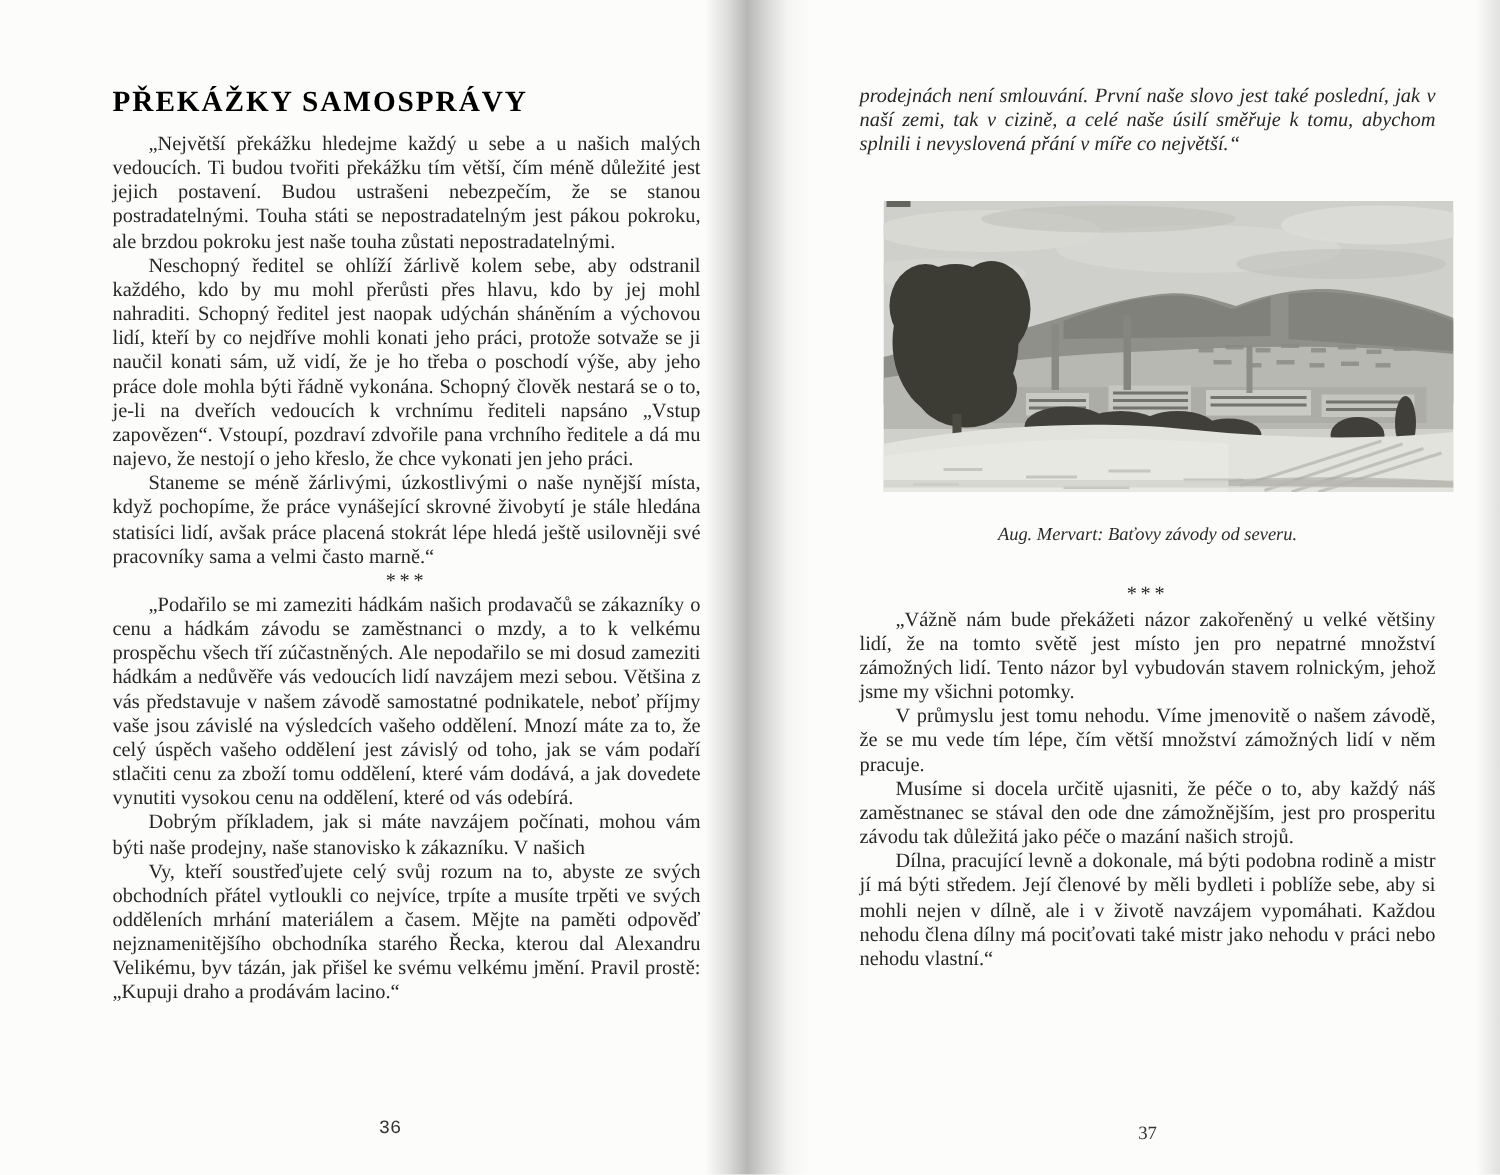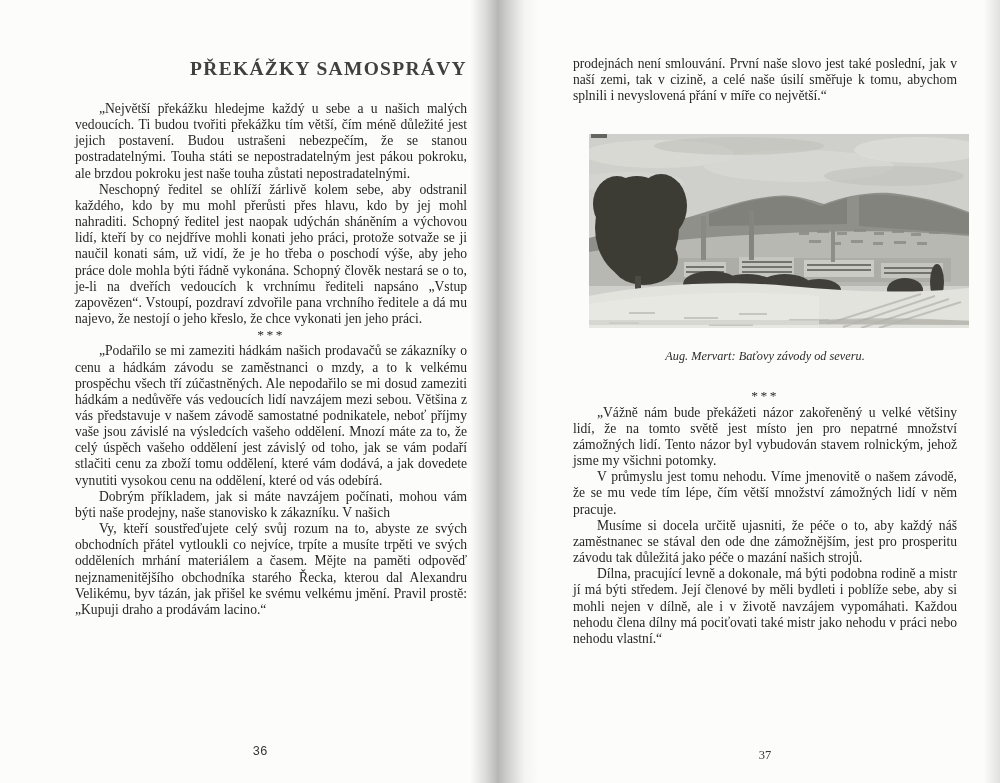"PŘEKÁŽKY SAMOSPRÁVY" .chapter-title { color: #404040 -> #000000; margin: 0 0 21px 0 -> 0 0 8px 0; text-align: right -> left }
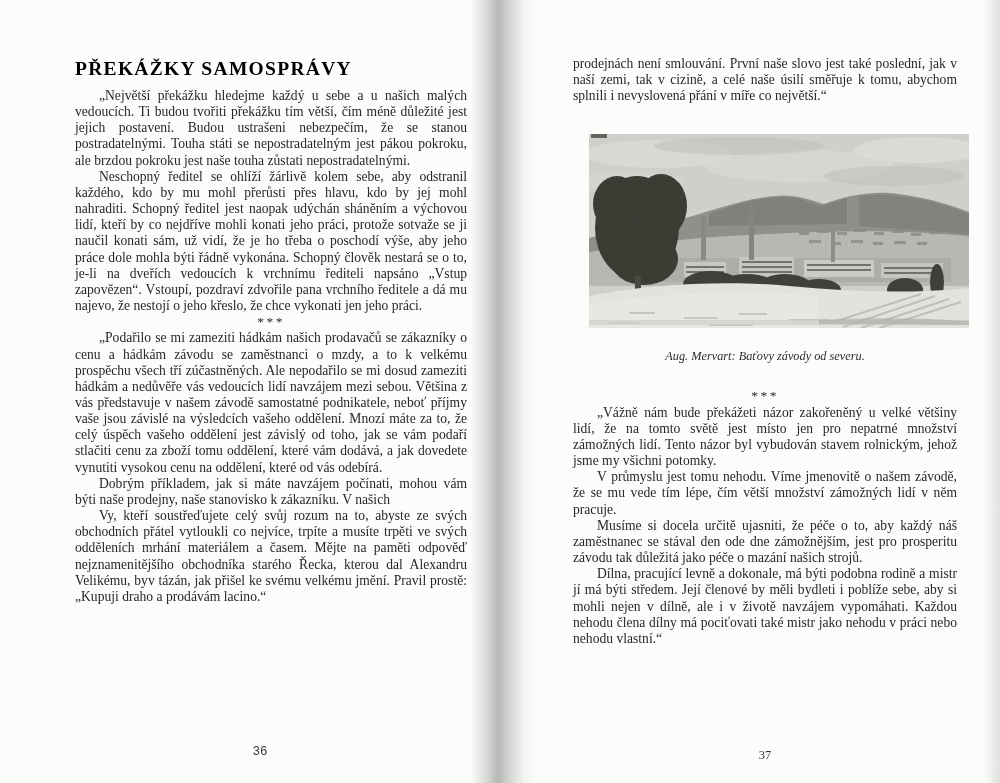"prodejnách není smlouvání. První naše" p.noindent { font-style: none -> italic }
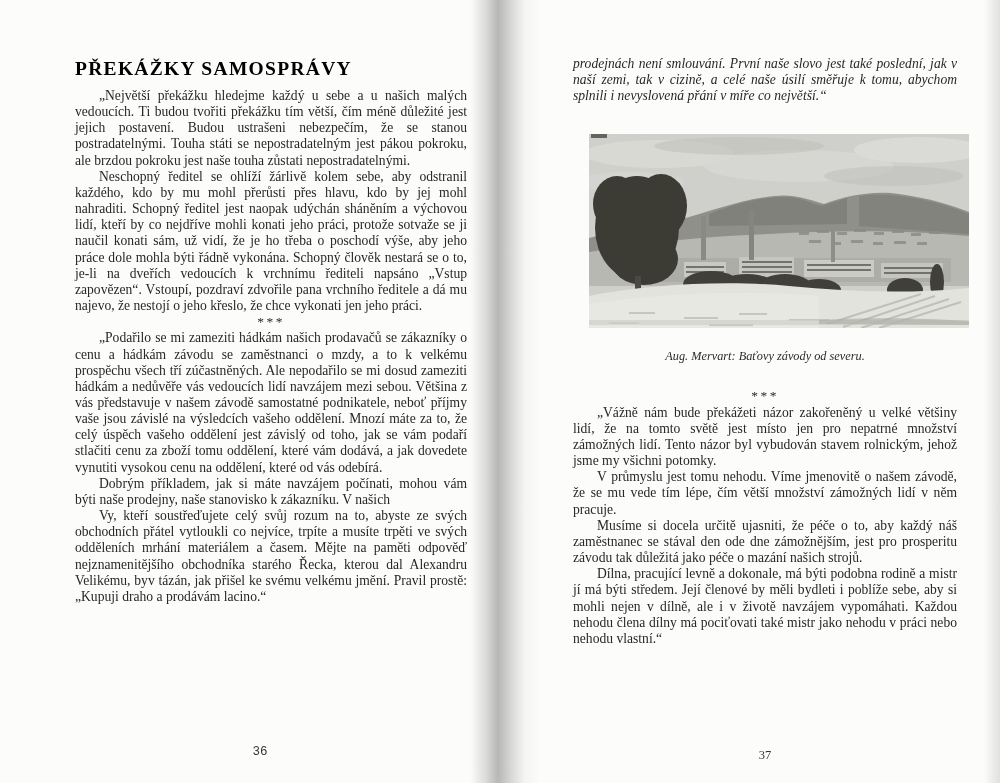"Staneme se méně žárlivými, úzkostlivými" p.body { html: none -> <p>Staneme se méně žárlivými, úzkostlivými o naše nynější místa, když pochopíme, že práce vynášející skrovné živobytí je stále hledána statisíci lidí, avšak práce placená stokrát lépe hledá ještě usilovněji své pracovníky sama a velmi často marně.“</p> }
